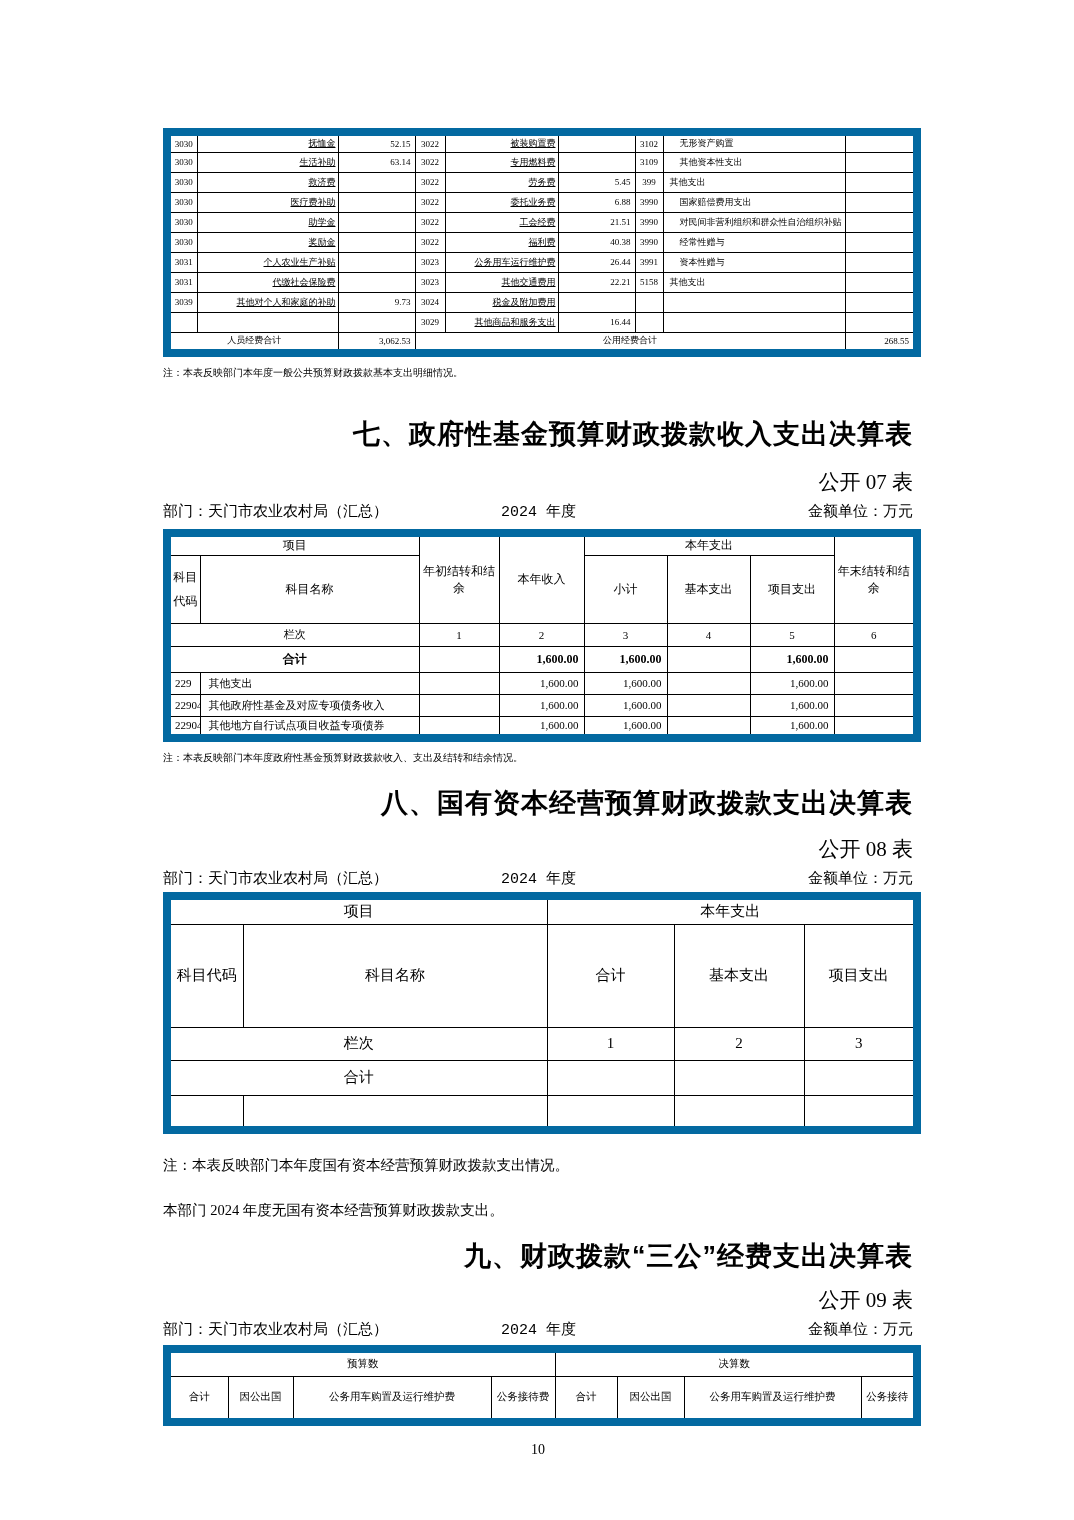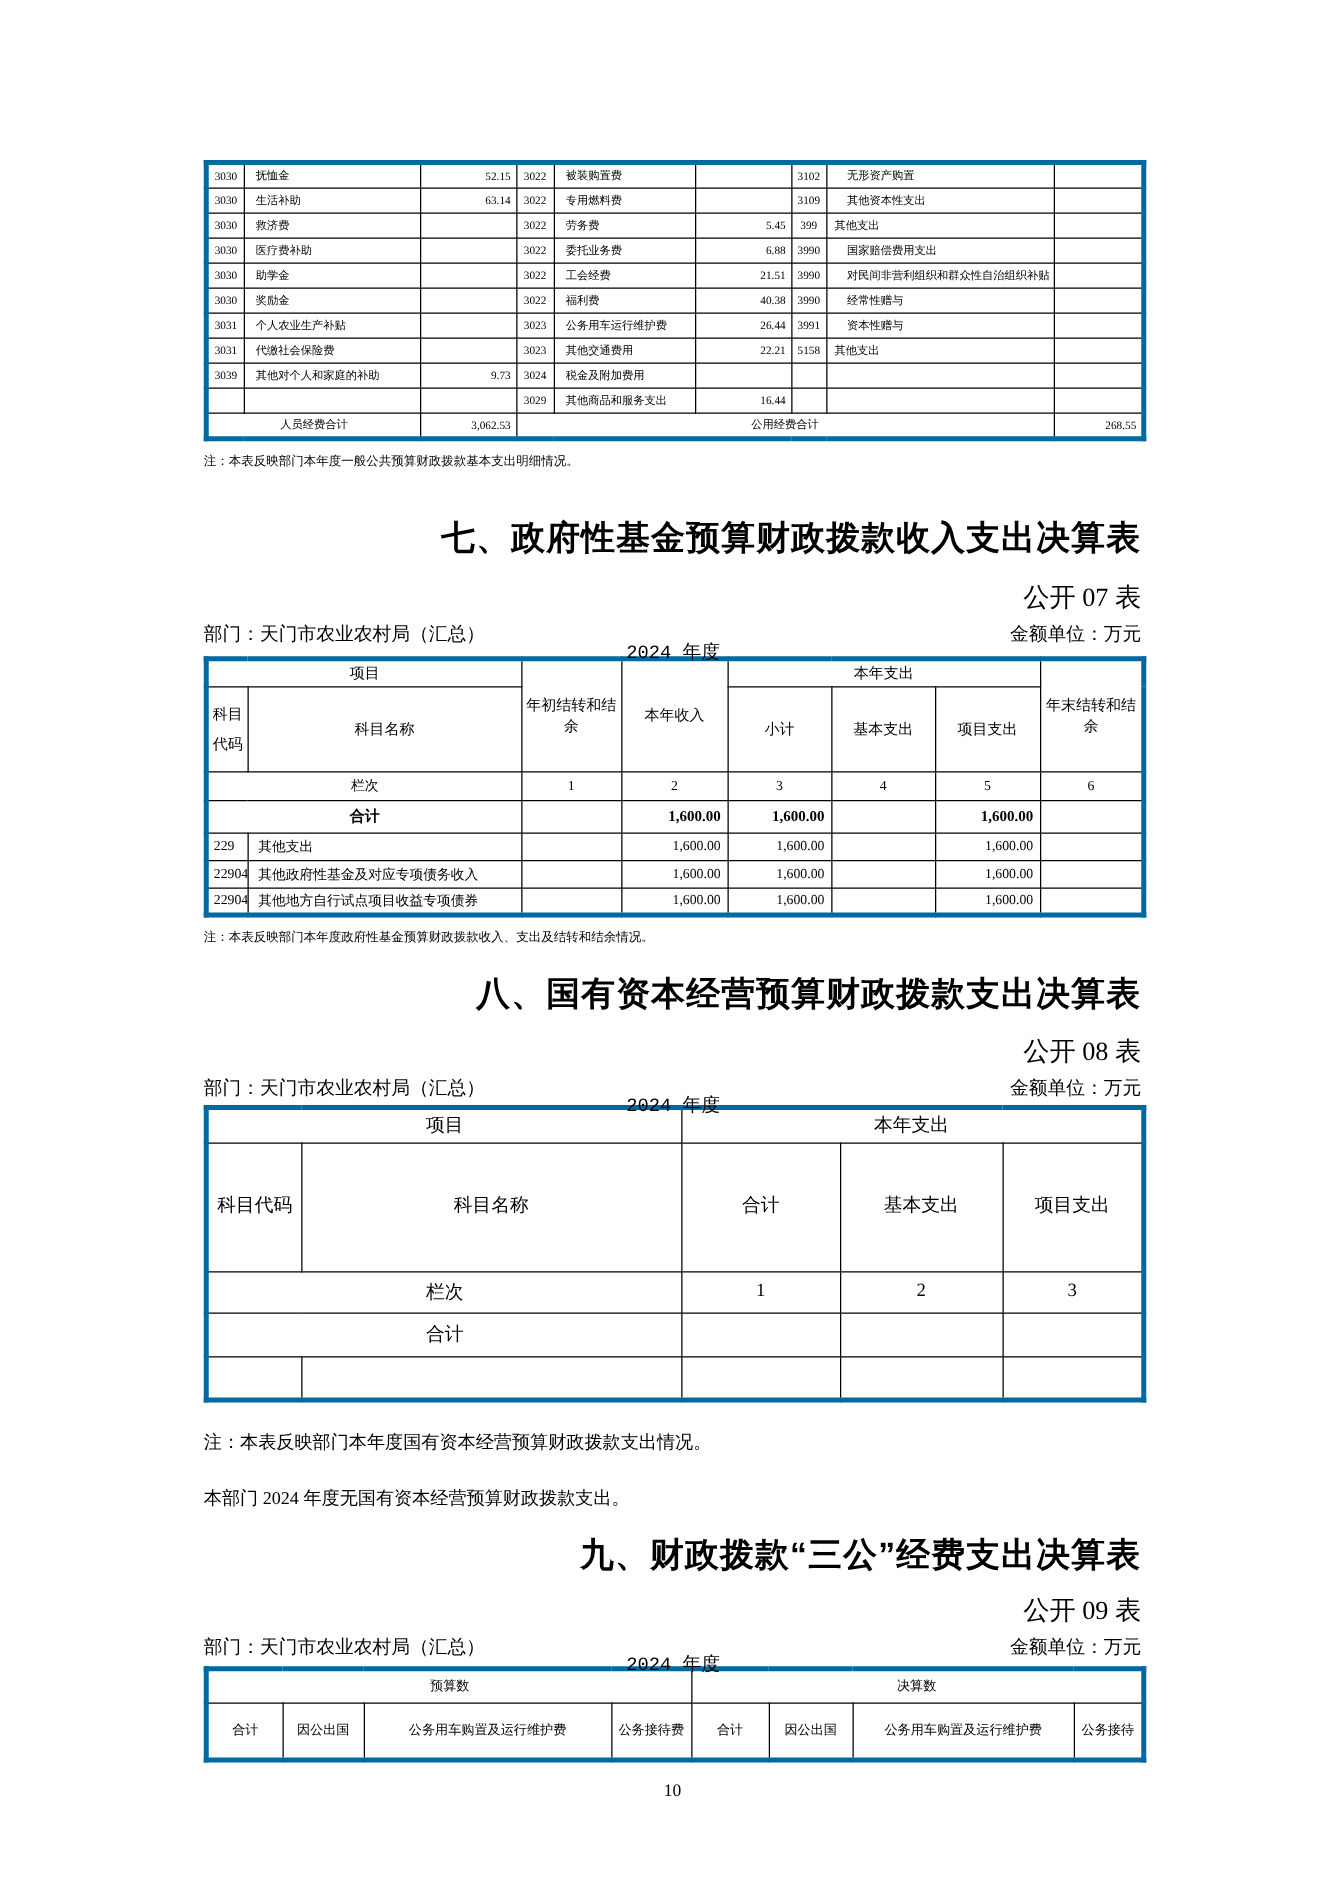"3030" table { border: 4px solid #0369a1 -> 8px solid #0369a1 }
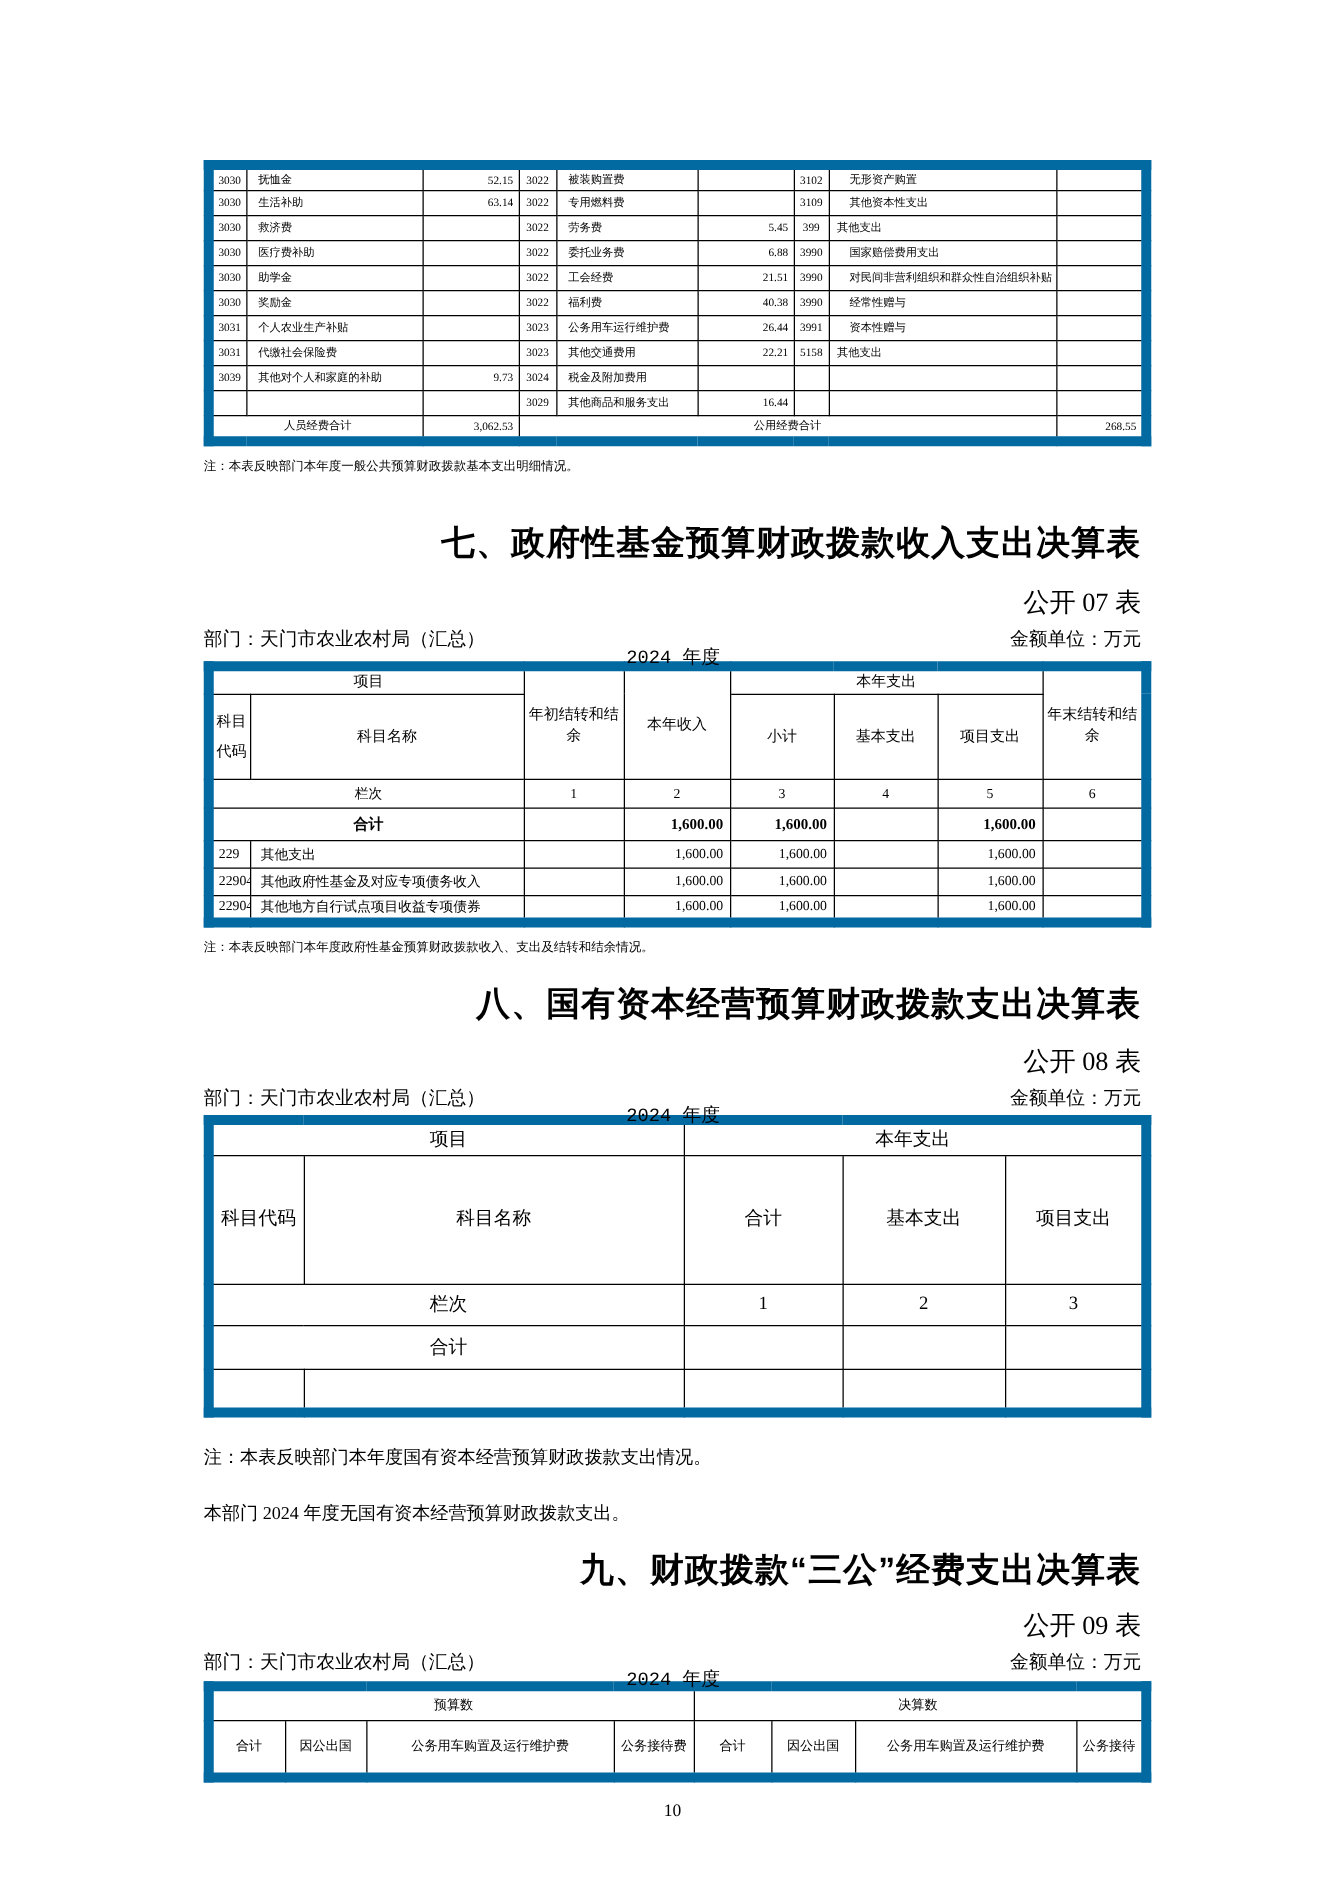"抚恤金" .t6 td.name { text-align: left -> right; text-decoration: none -> underline }
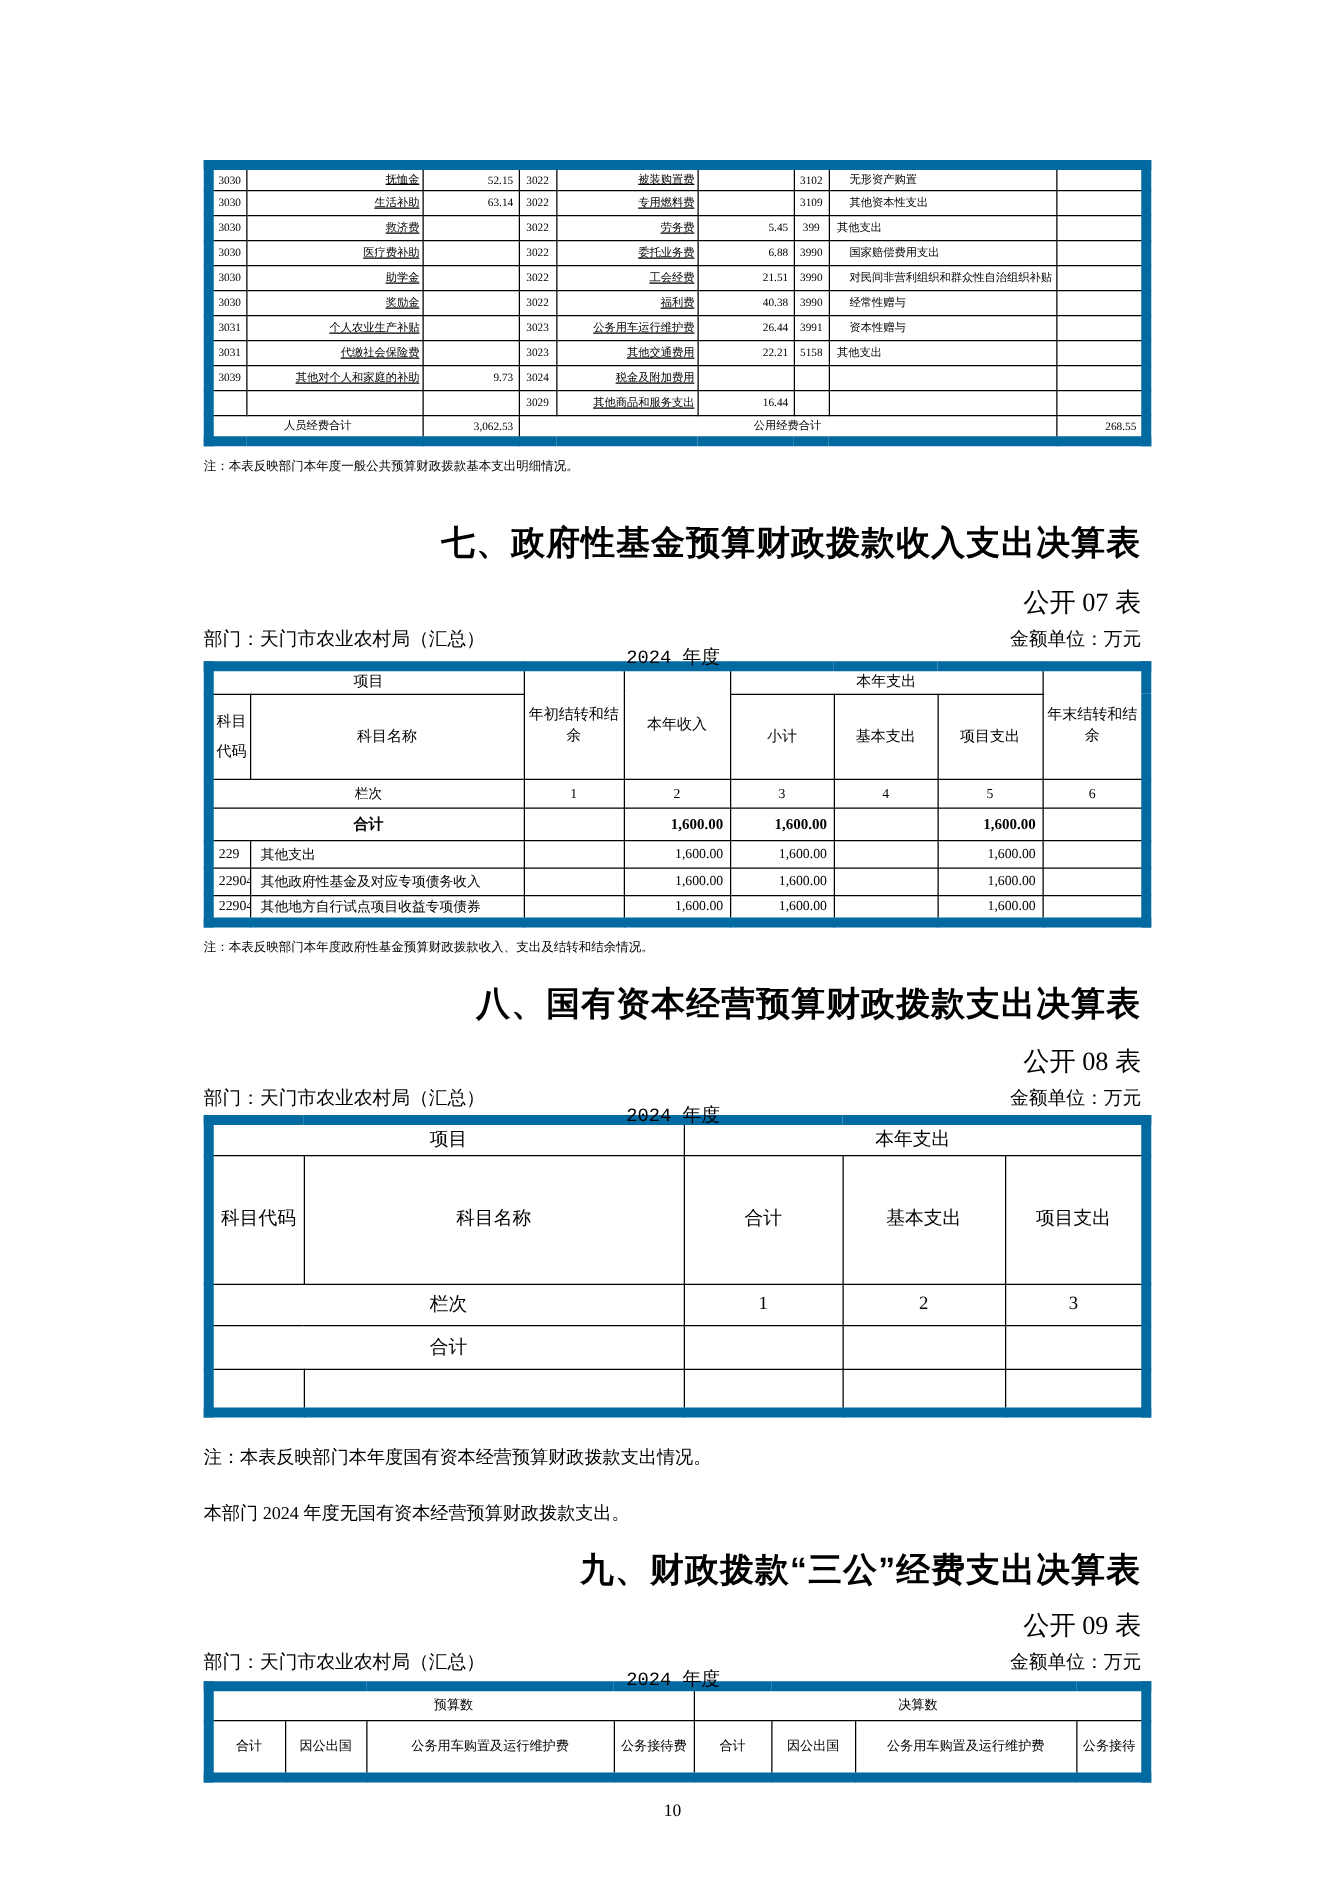"2024 年度" .dept-line .year { top: 14px -> 0 }
